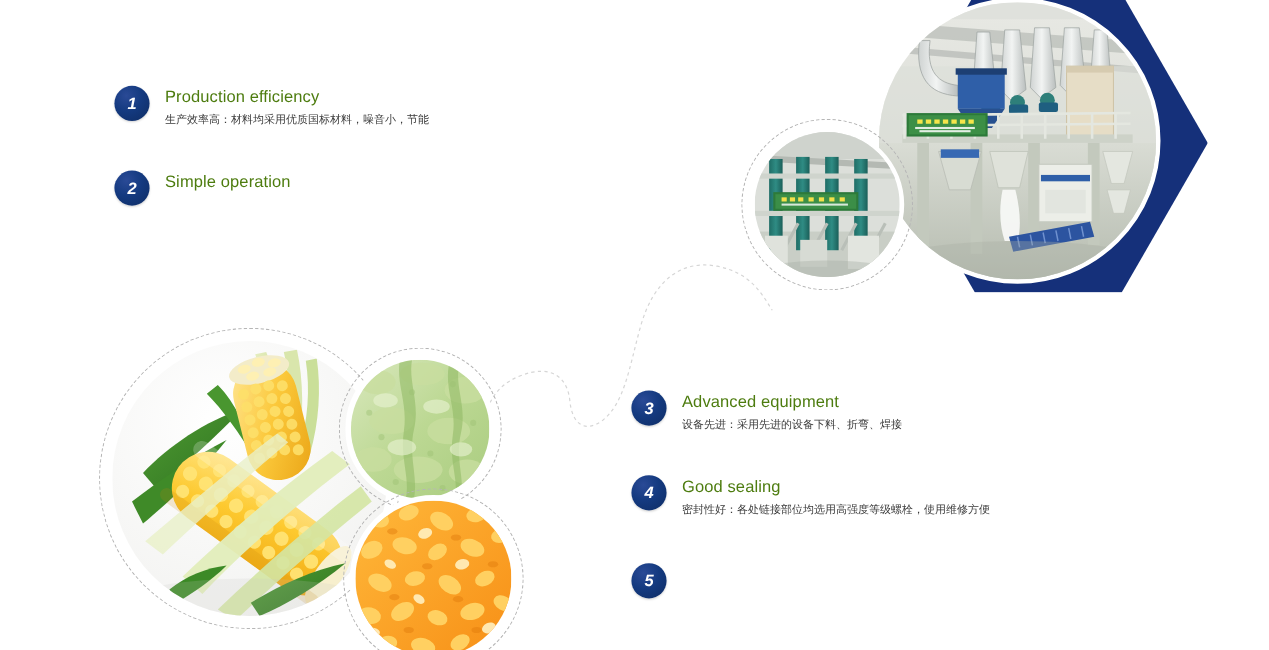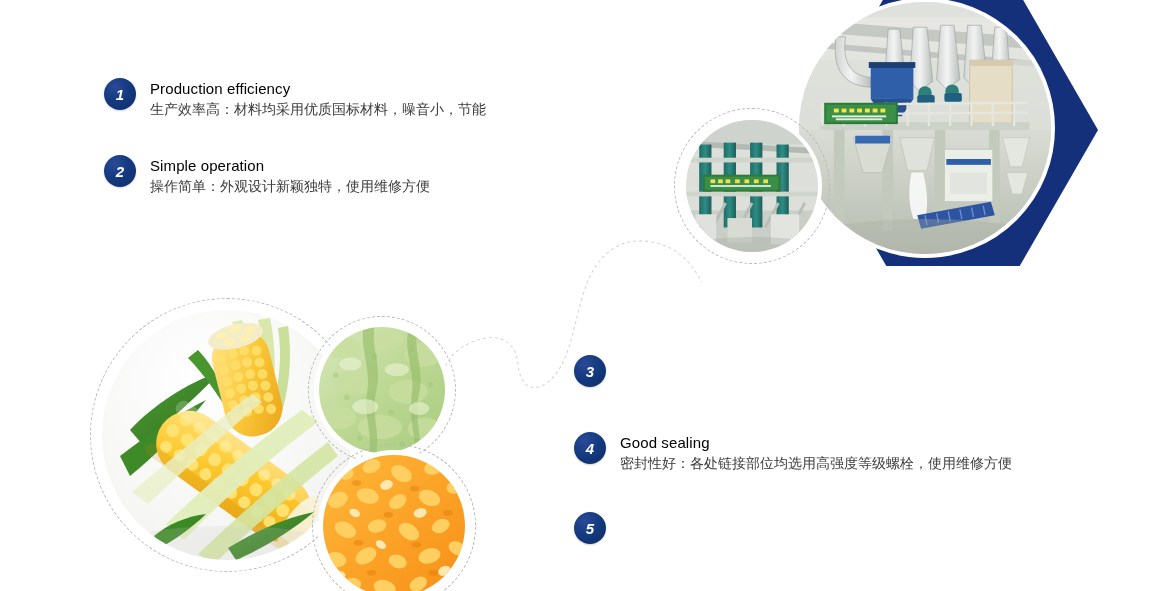"Production efficiency" .feature-title { color: #000000 -> #4d7c0f }
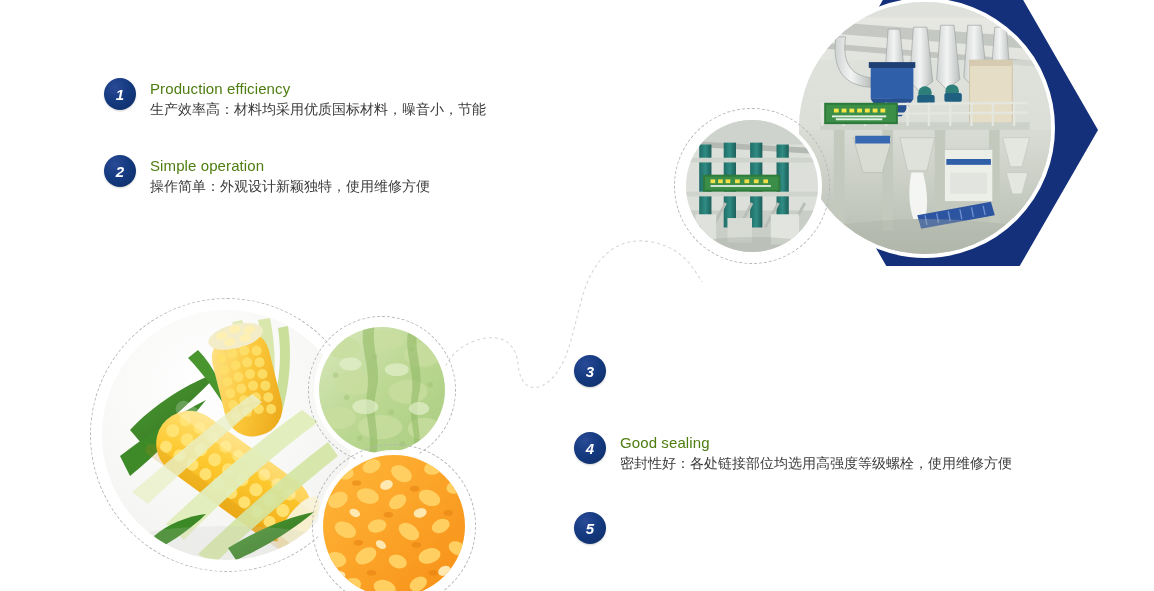"生产效率高：材料均采用优质国标材料，噪音小，节能" .feature-desc { font-size: 14px -> 10px }
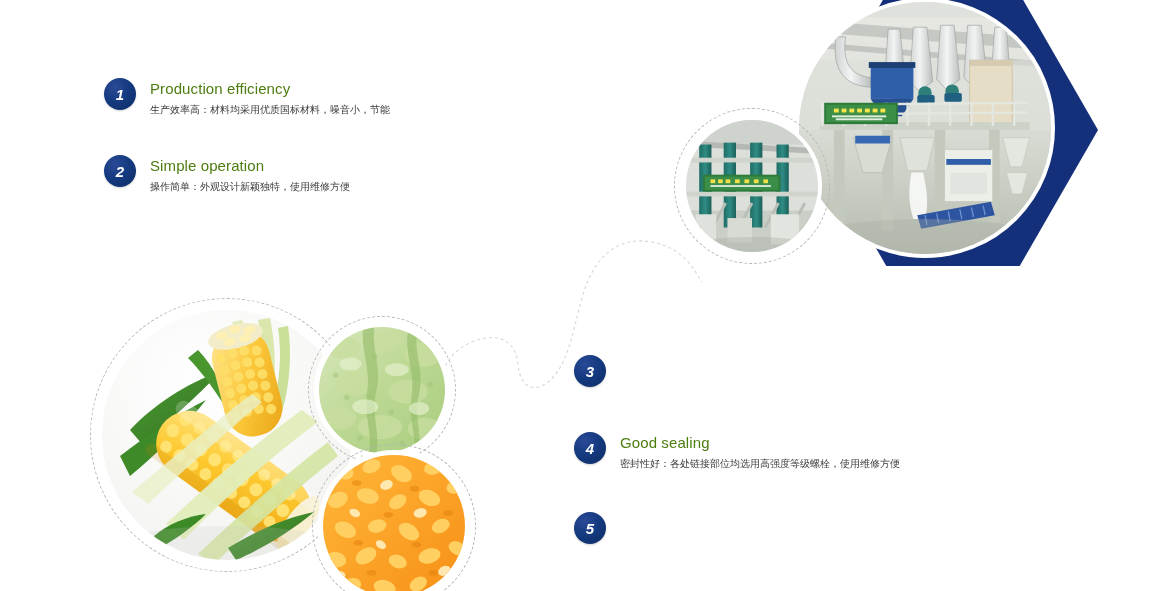"操作简单：外观设计新颖独特，使用维修方便" div.feature-desc { html: <div>操作简单：外观设计新颖独特，使用维修方便</div> -> none }
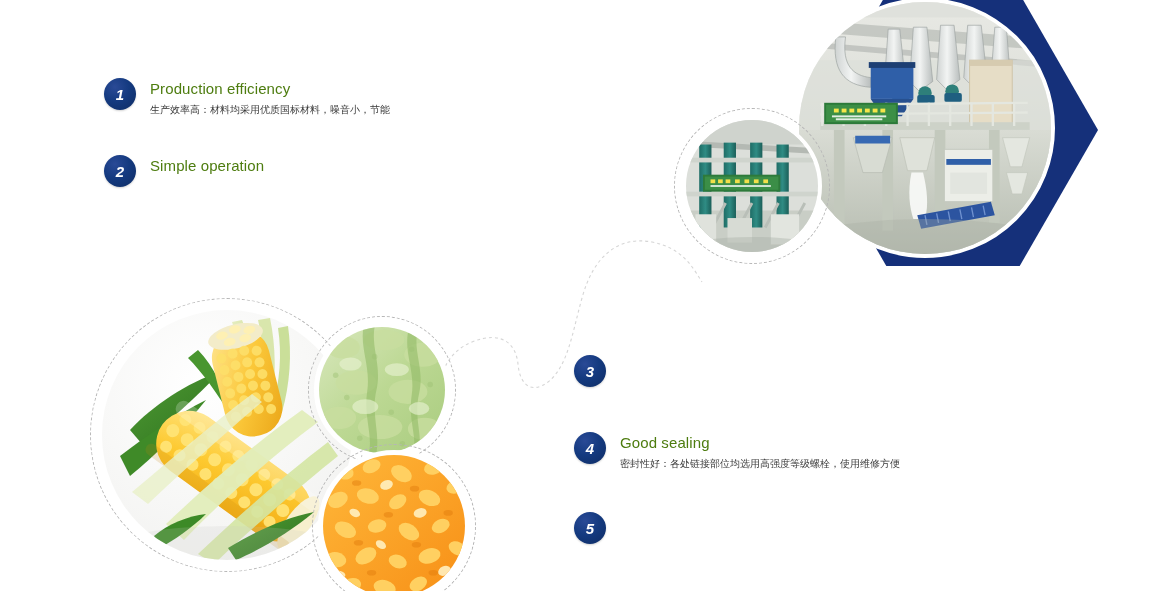"Advanced equipment" div.feature-text { html: none -> <div> <div>Advanced equipment</div> <div>设备先进：采用先进的设备下料、折弯、焊接</div> </div> }
